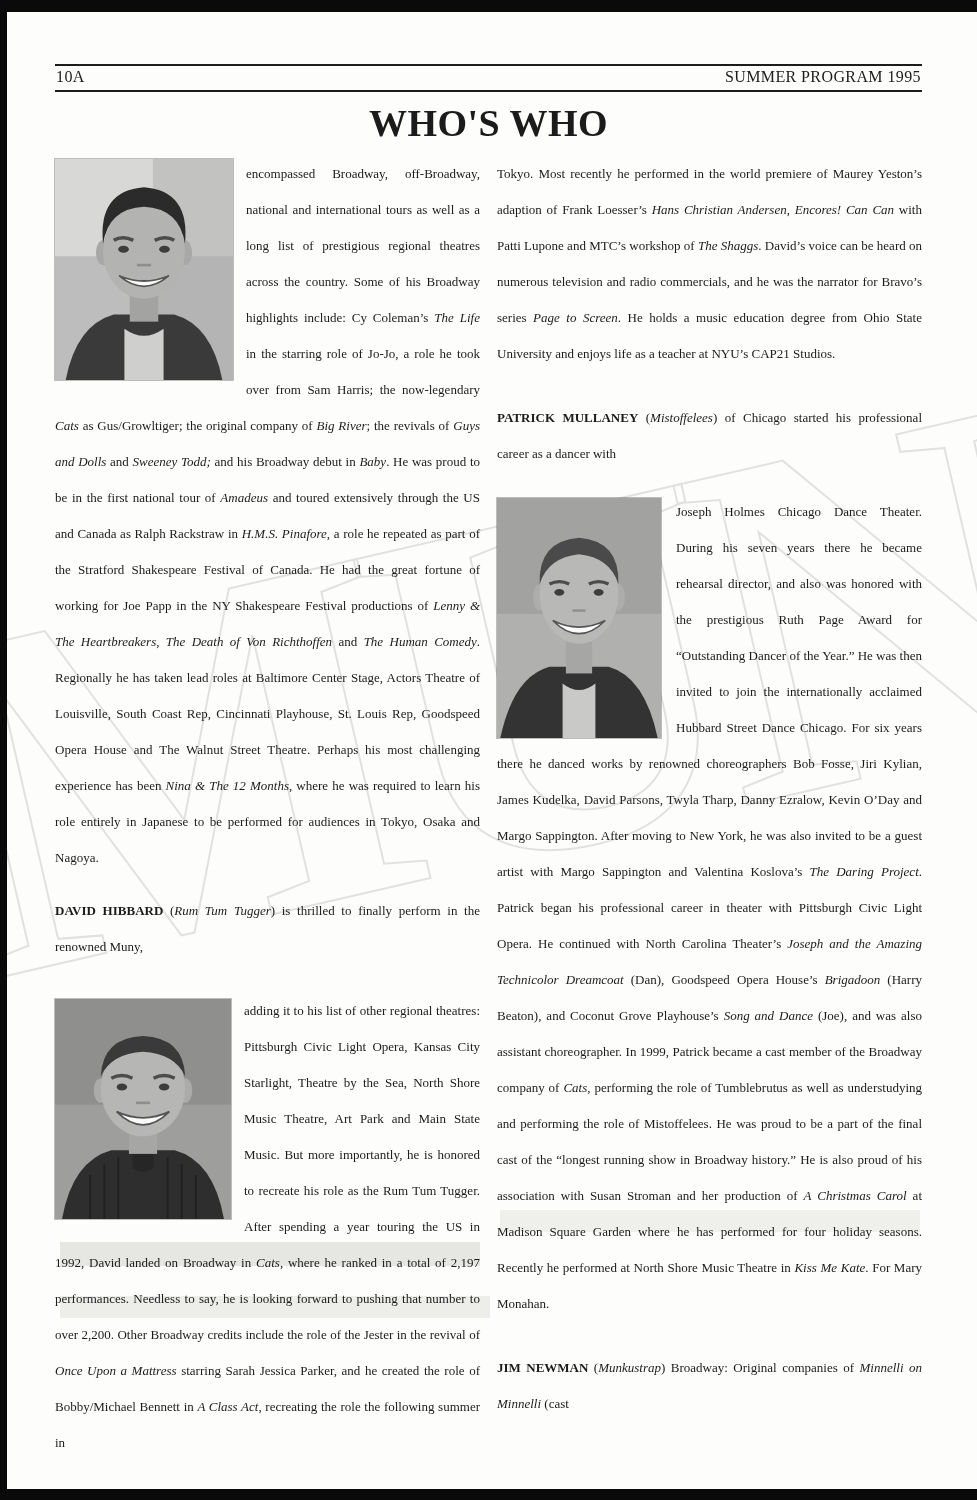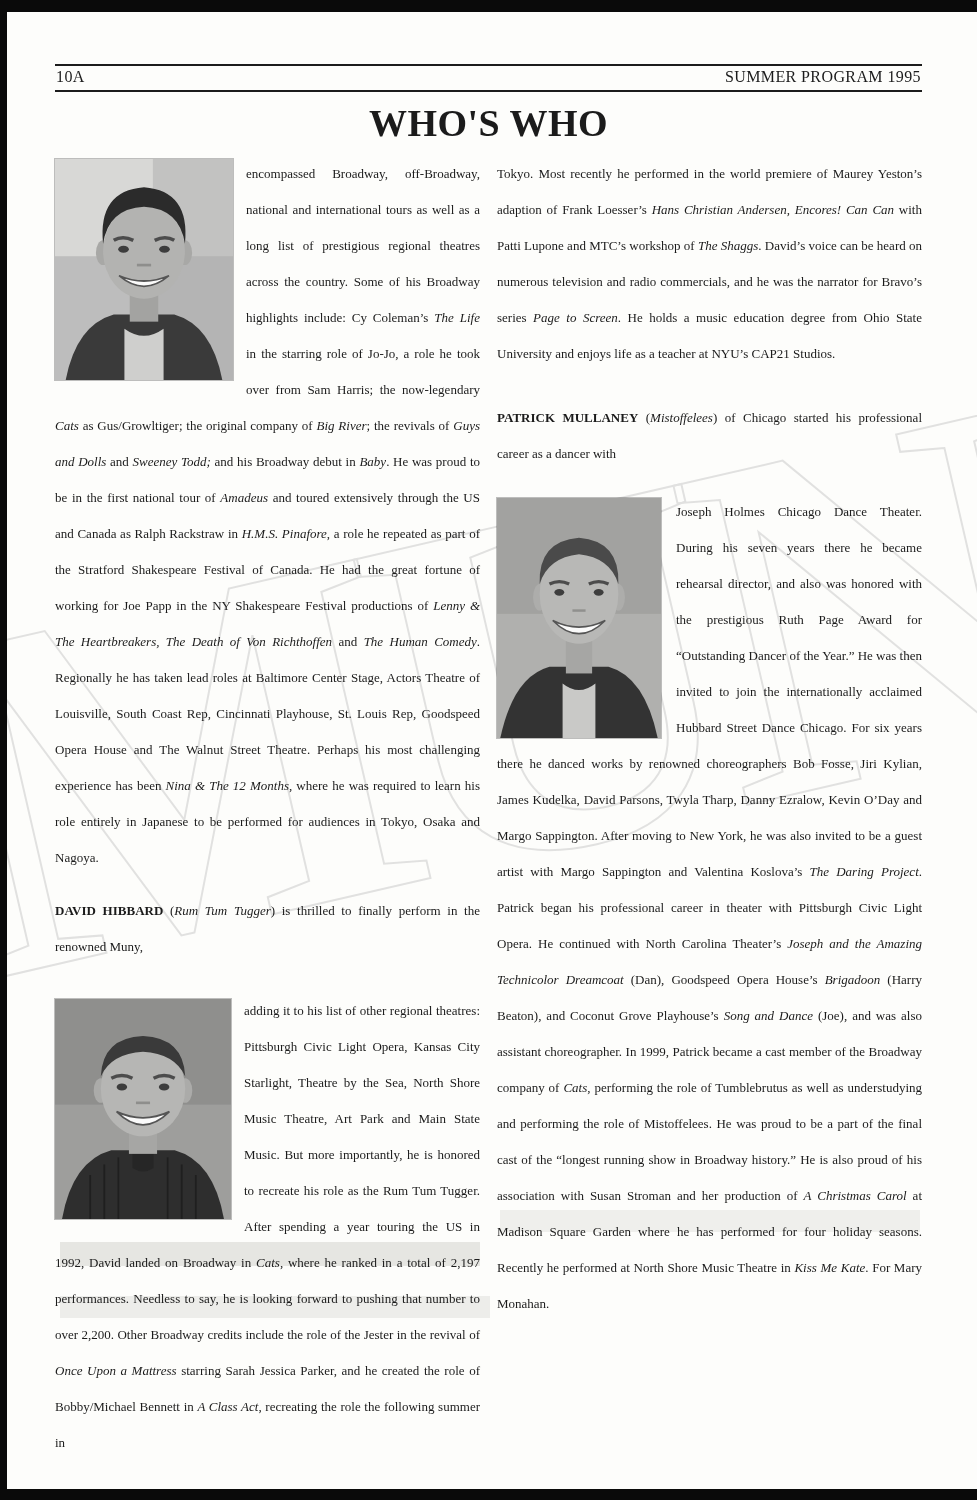"JIM NEWMAN (Munkustrap) Broadway:" p.para { html: none -> <p> <span><span>JIM NEWMAN</span><span> (</span><span>Munkustrap</span><span>) Broadway: Original companies of </span><span>Minnelli on Minnelli</span><span> (cast</span></span> </p> }
